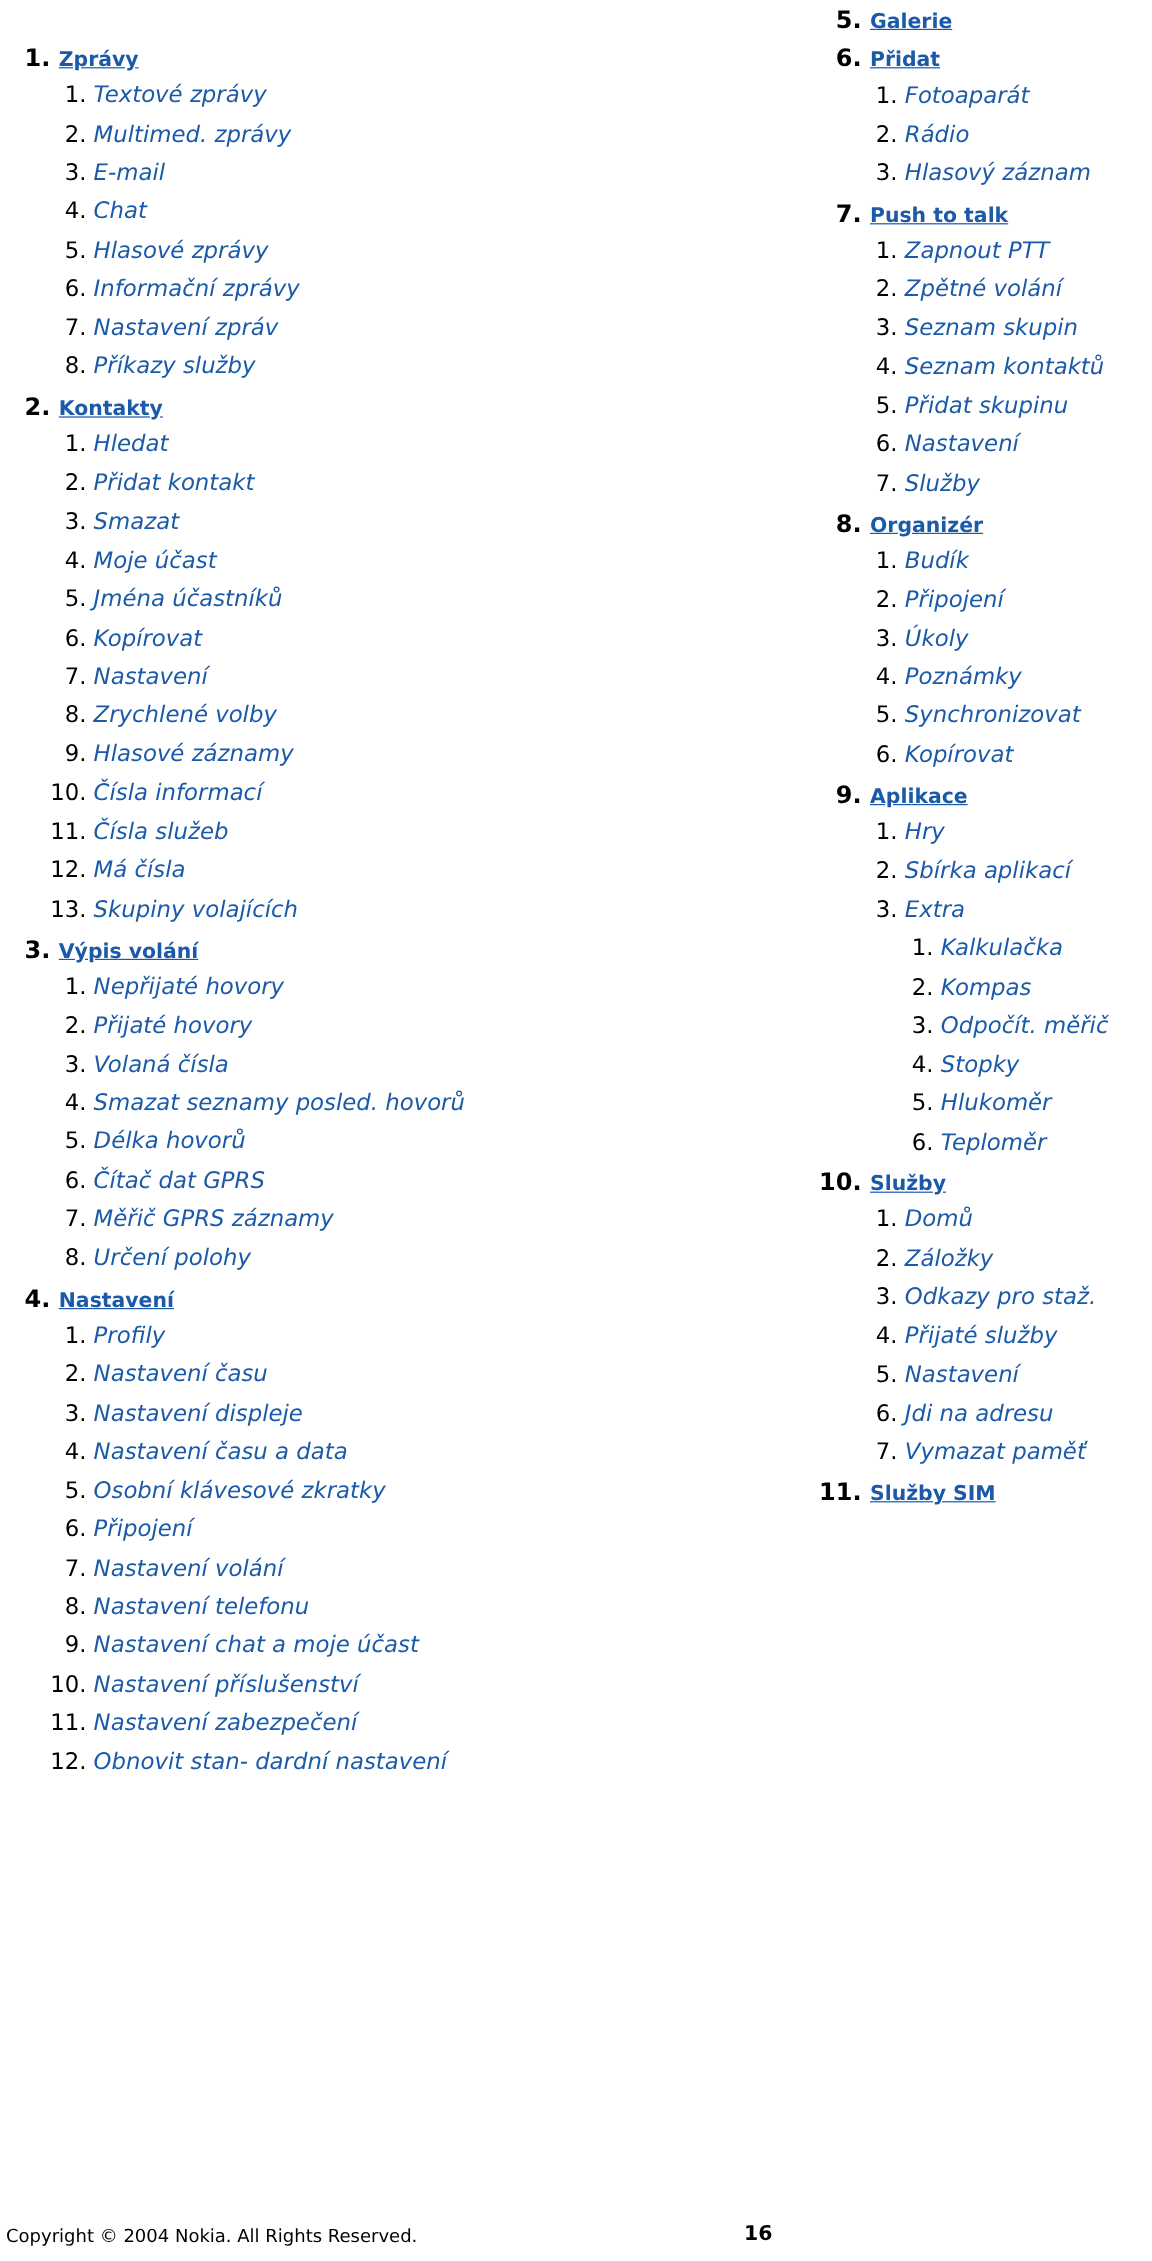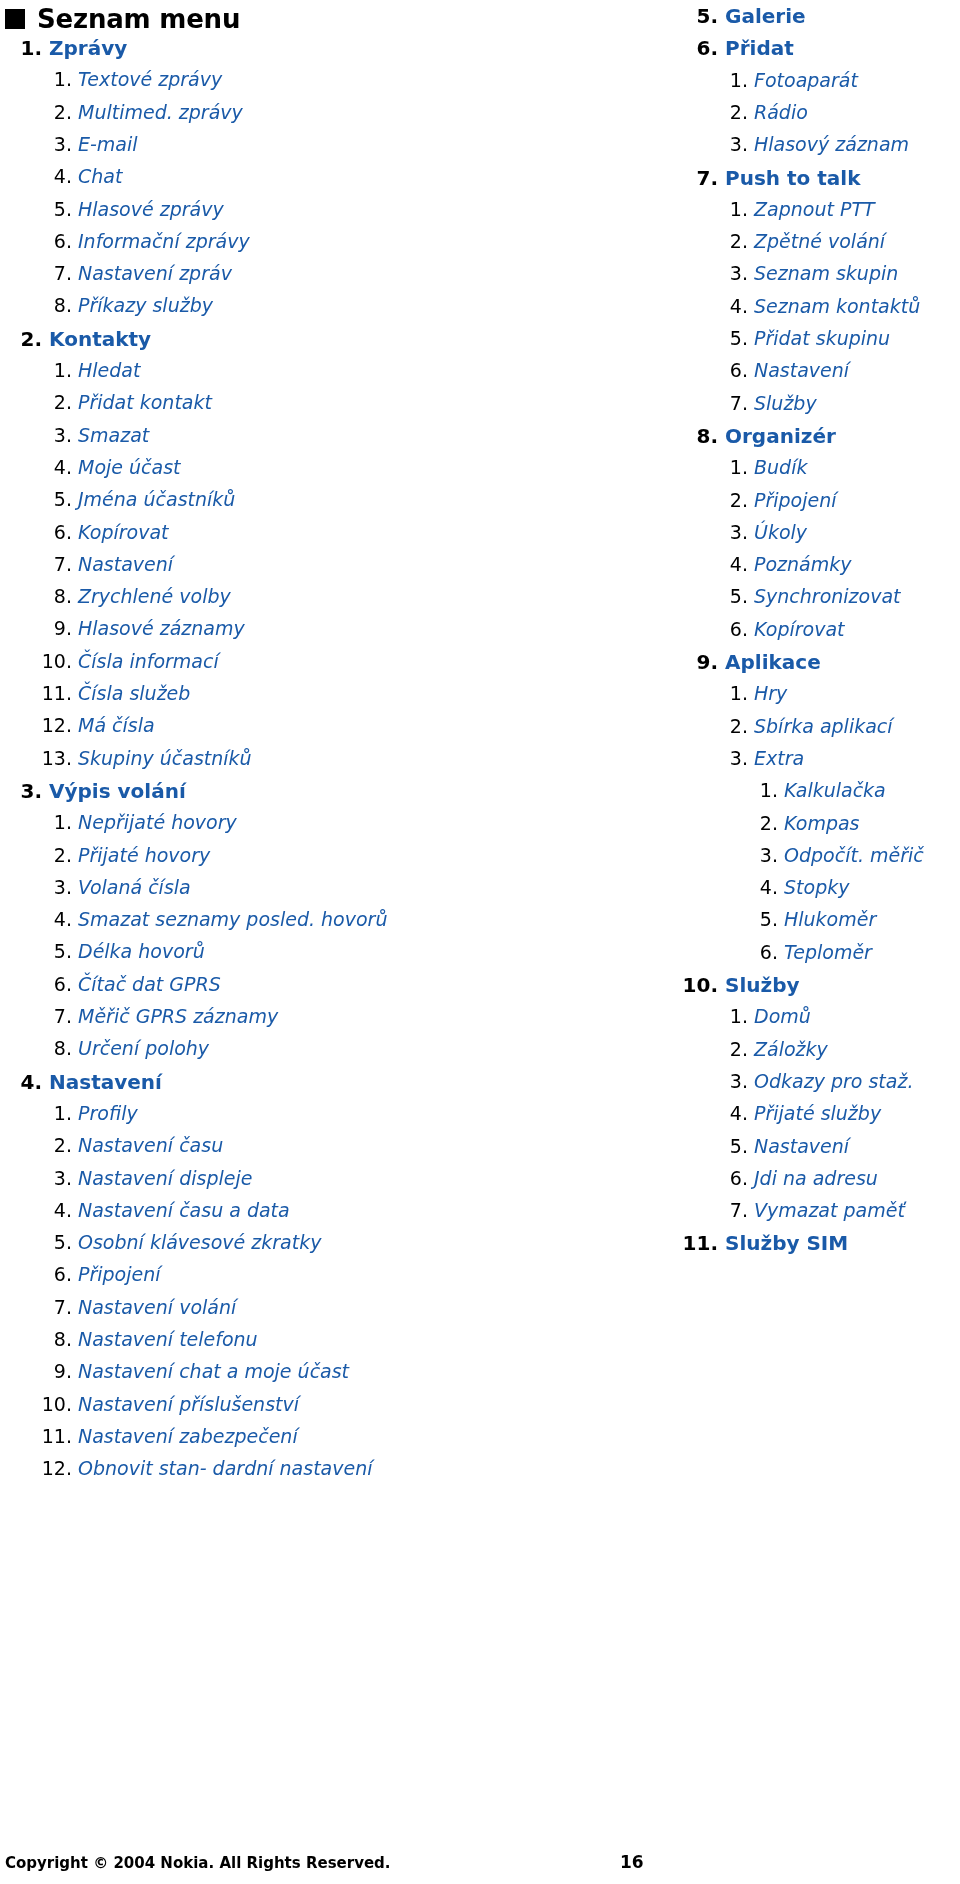"Seznam menu" div.heading { html: <div> <span></span> <span>Seznam menu</span> </div> -> none }
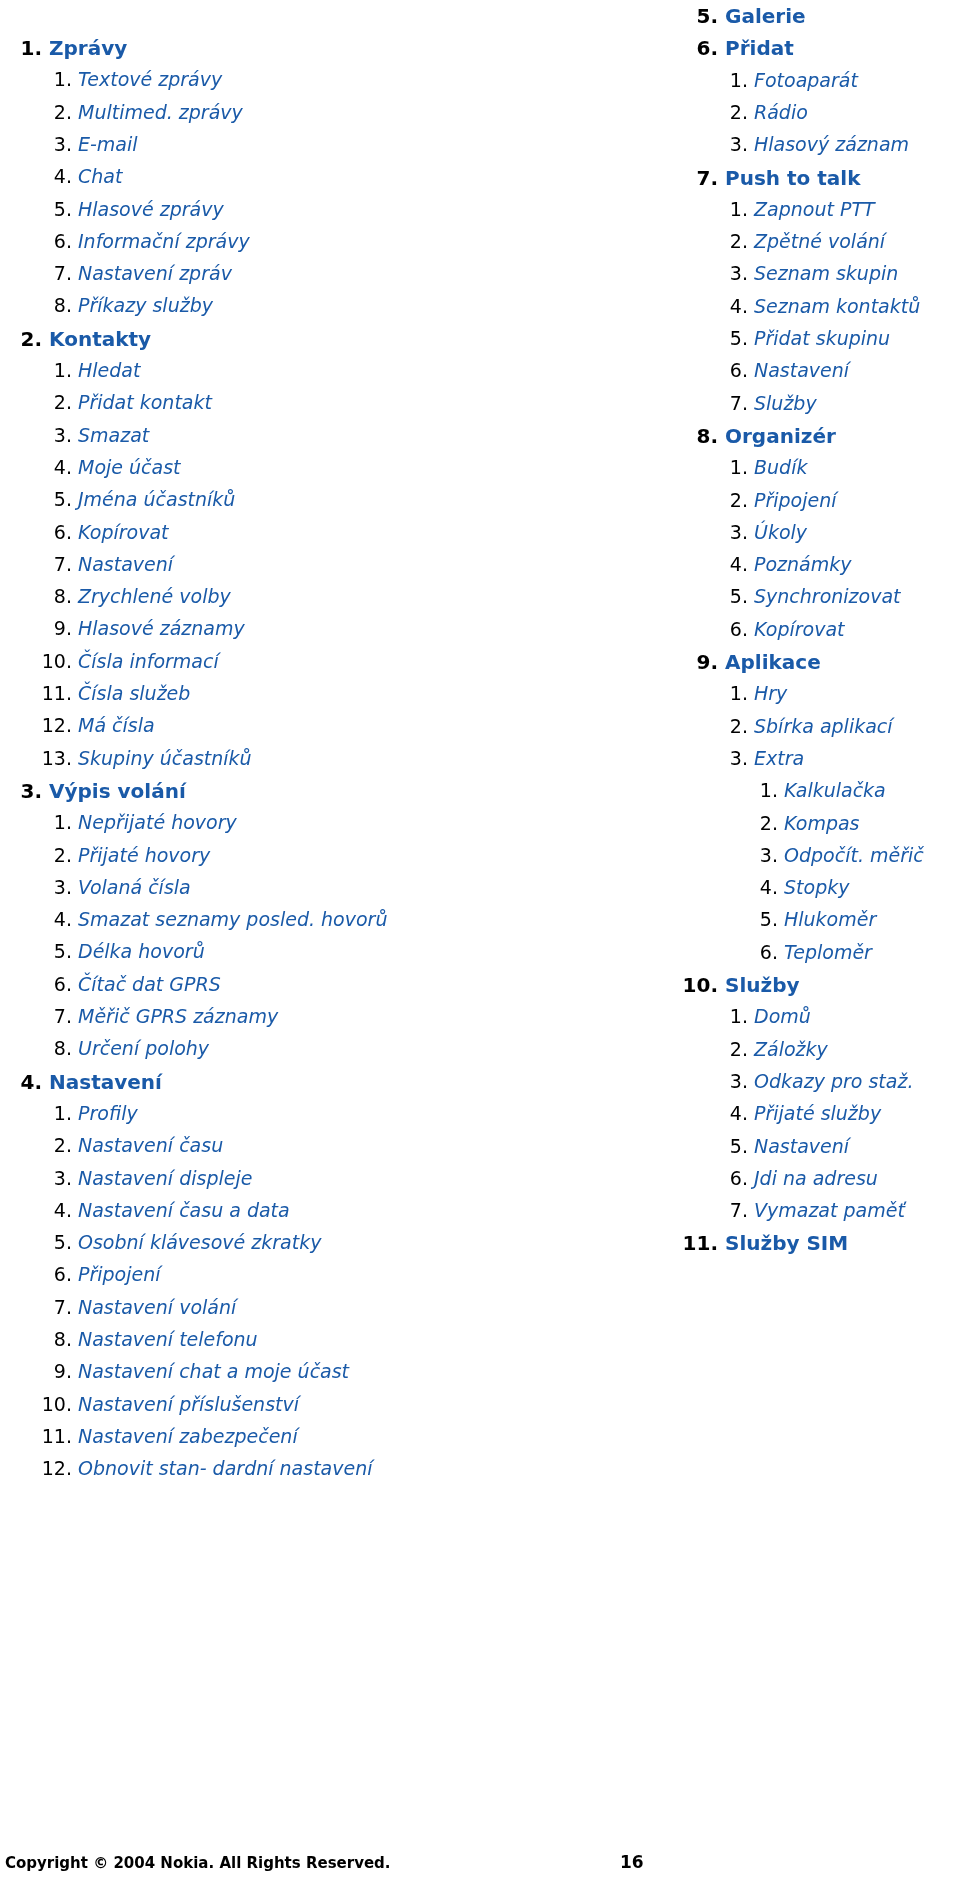"Galerie" .lvl1 .label { font-size: 20px -> 17px; text-decoration: none -> underline }
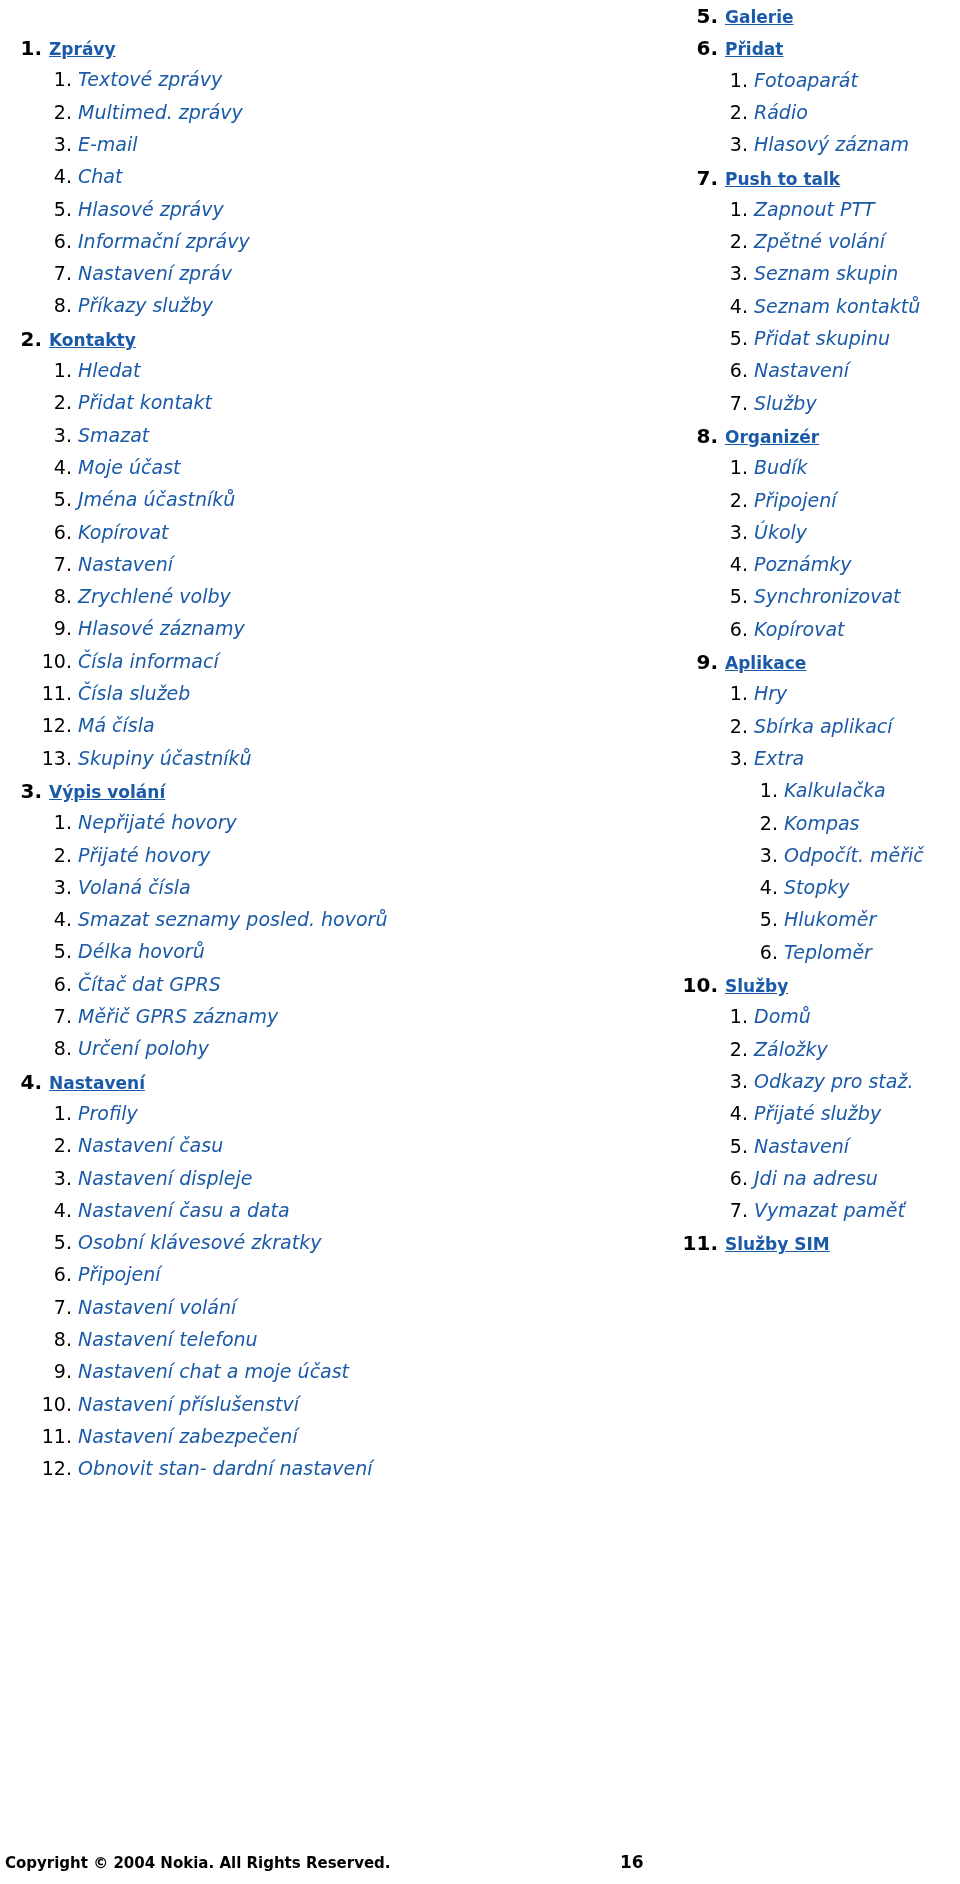"Skupiny účastníků" span.label { text: účastníků -> volajících }
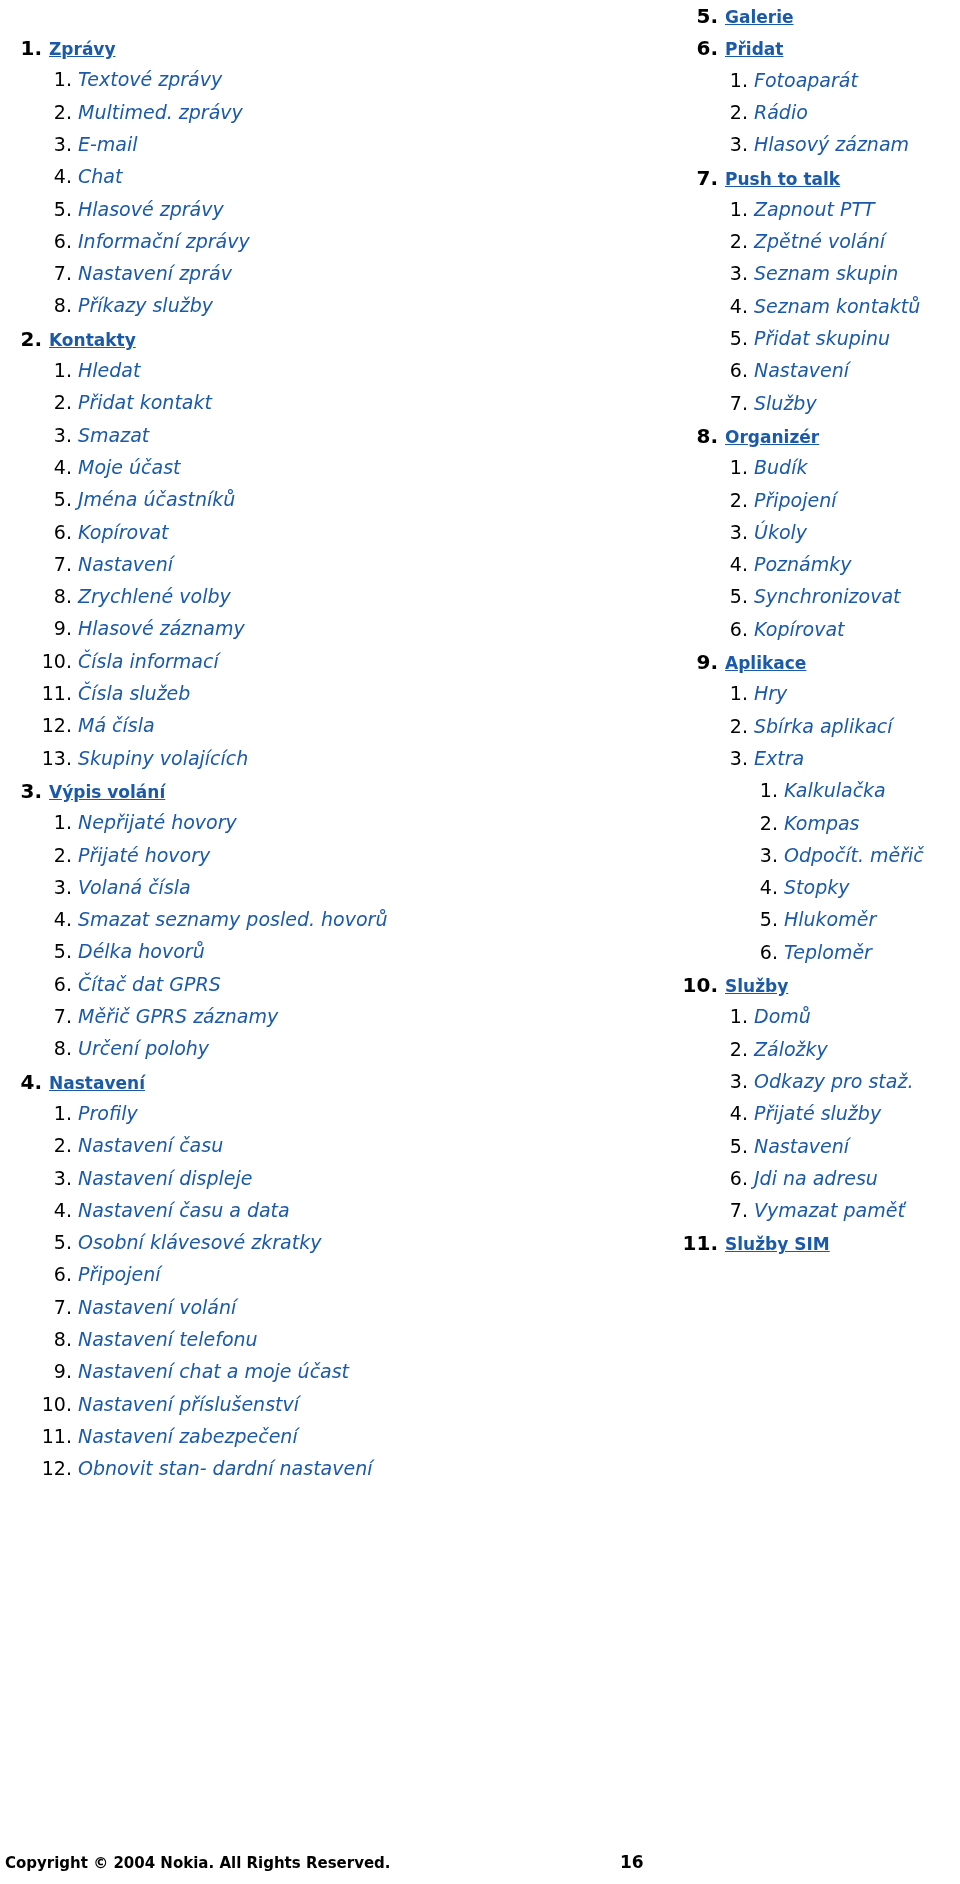"Copyright © 2004 Nokia. All" .copyright { font-weight: bold -> normal }
